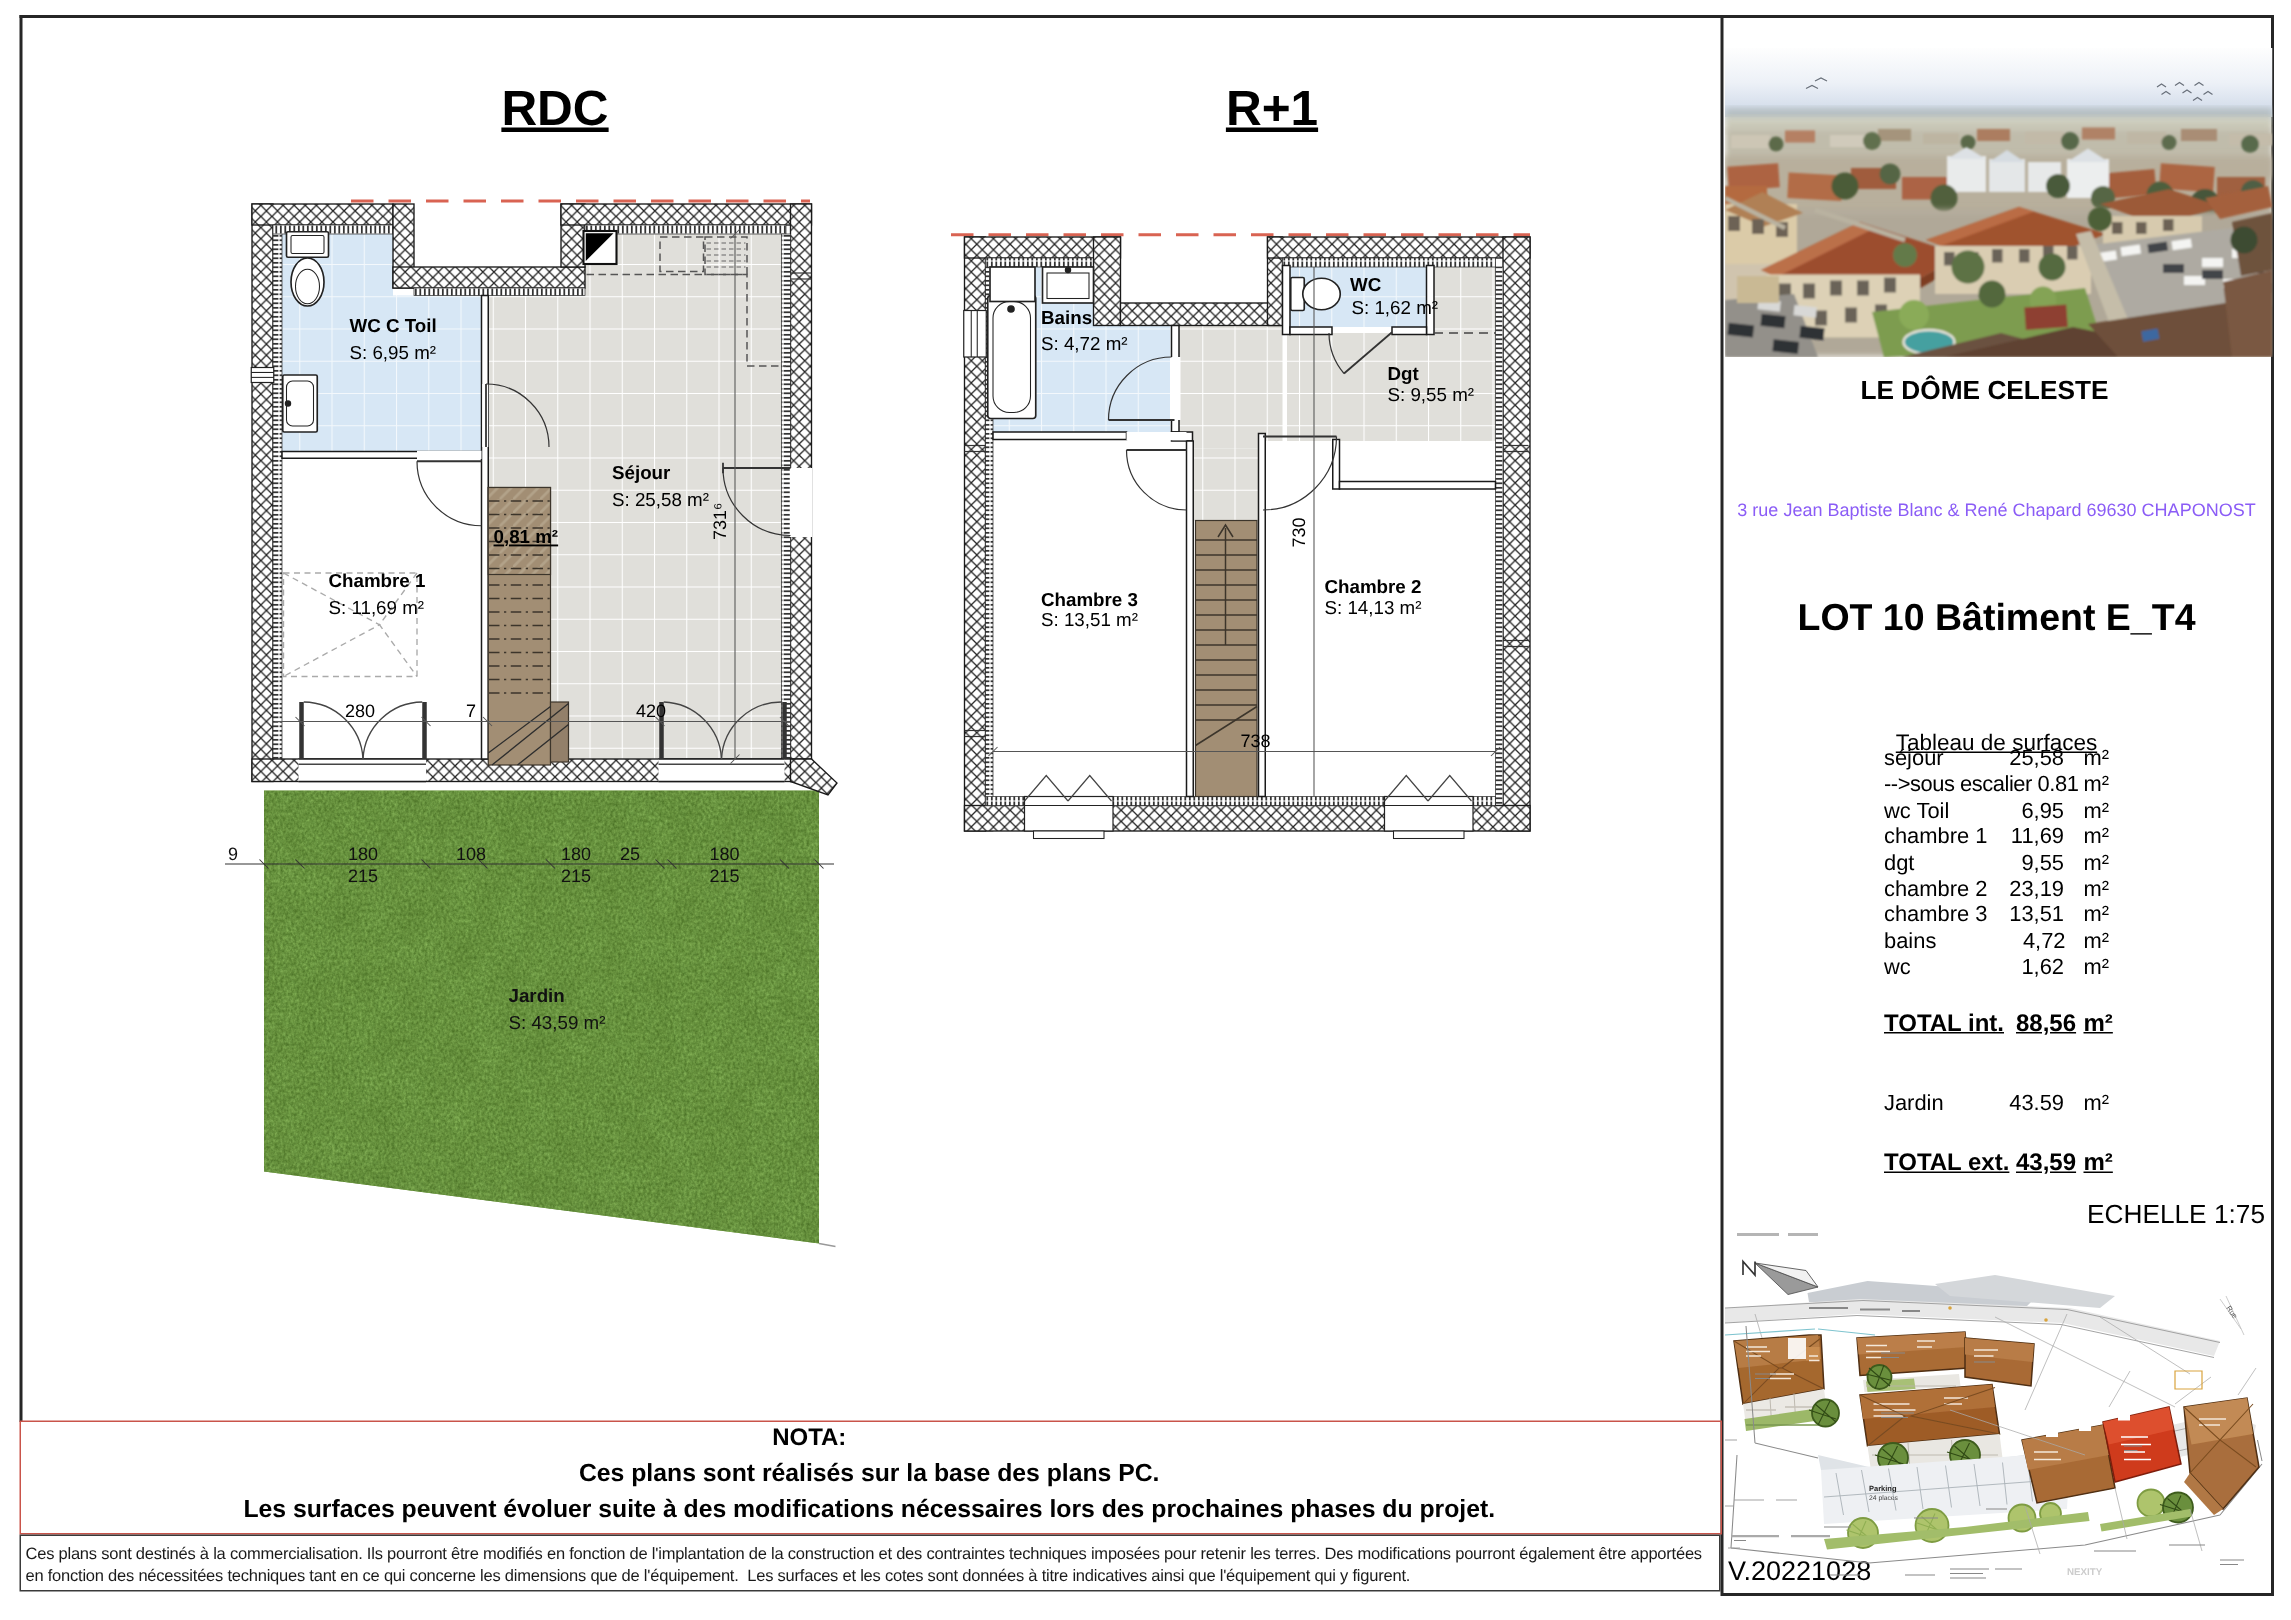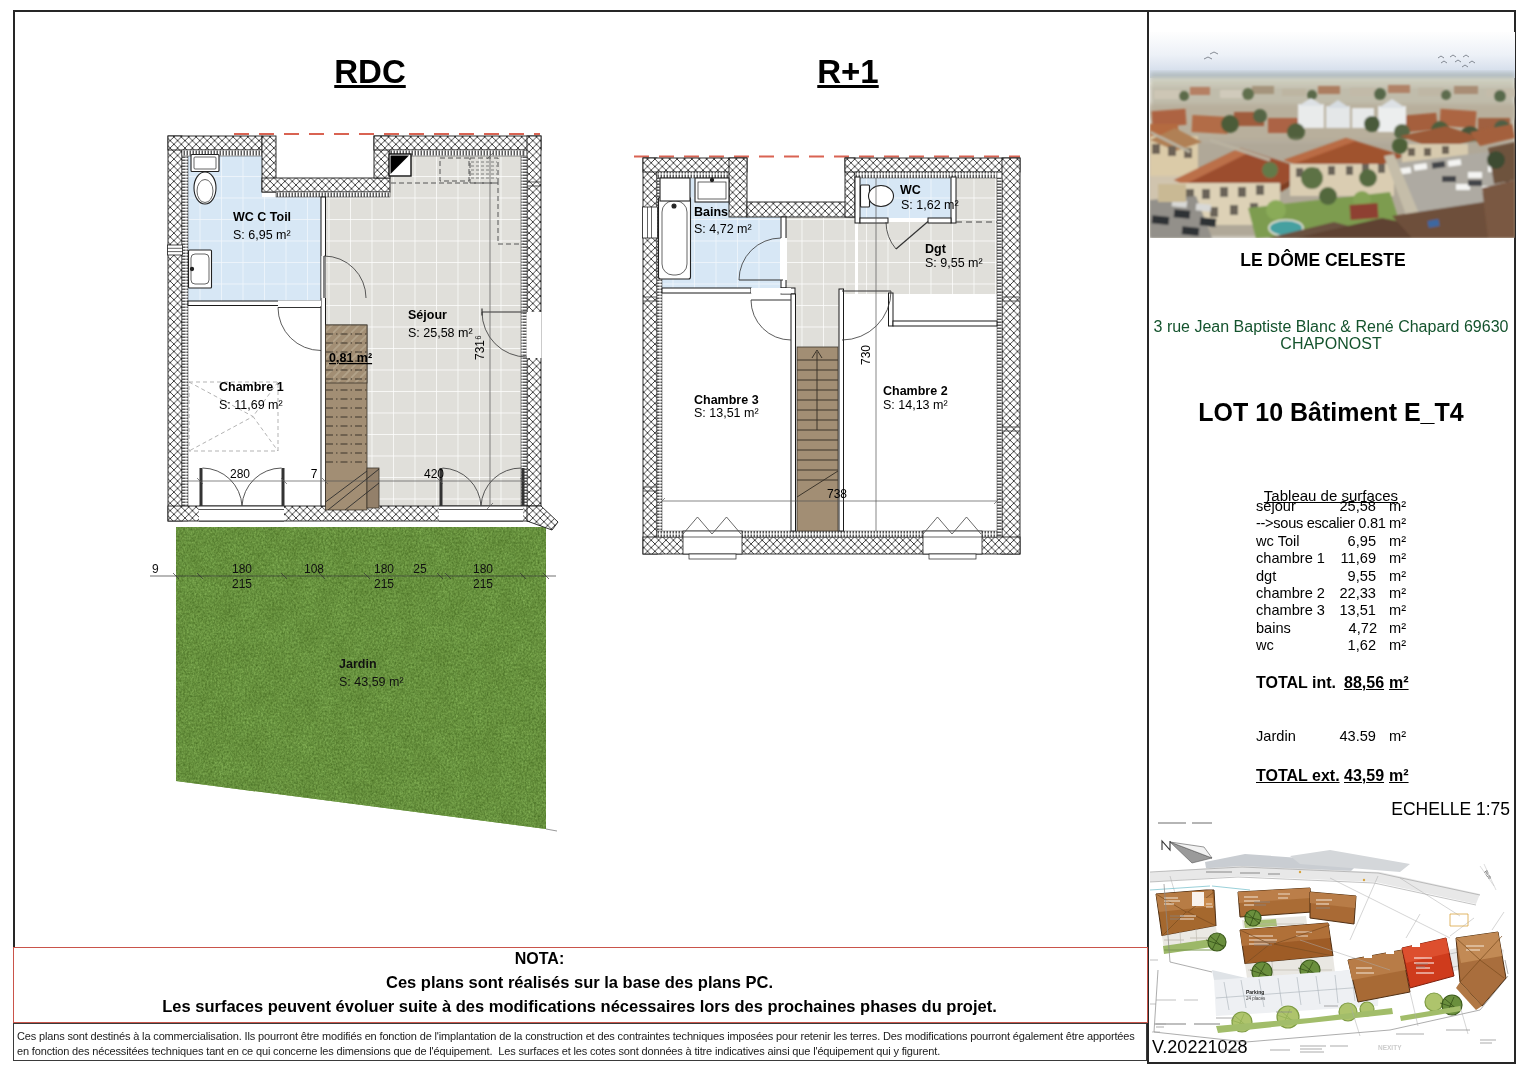"3 rue Jean Baptiste Blanc" div.abs { color: #14532d -> #8b5cf6; font-size: 16px -> 12px; top: 319px -> 332px }
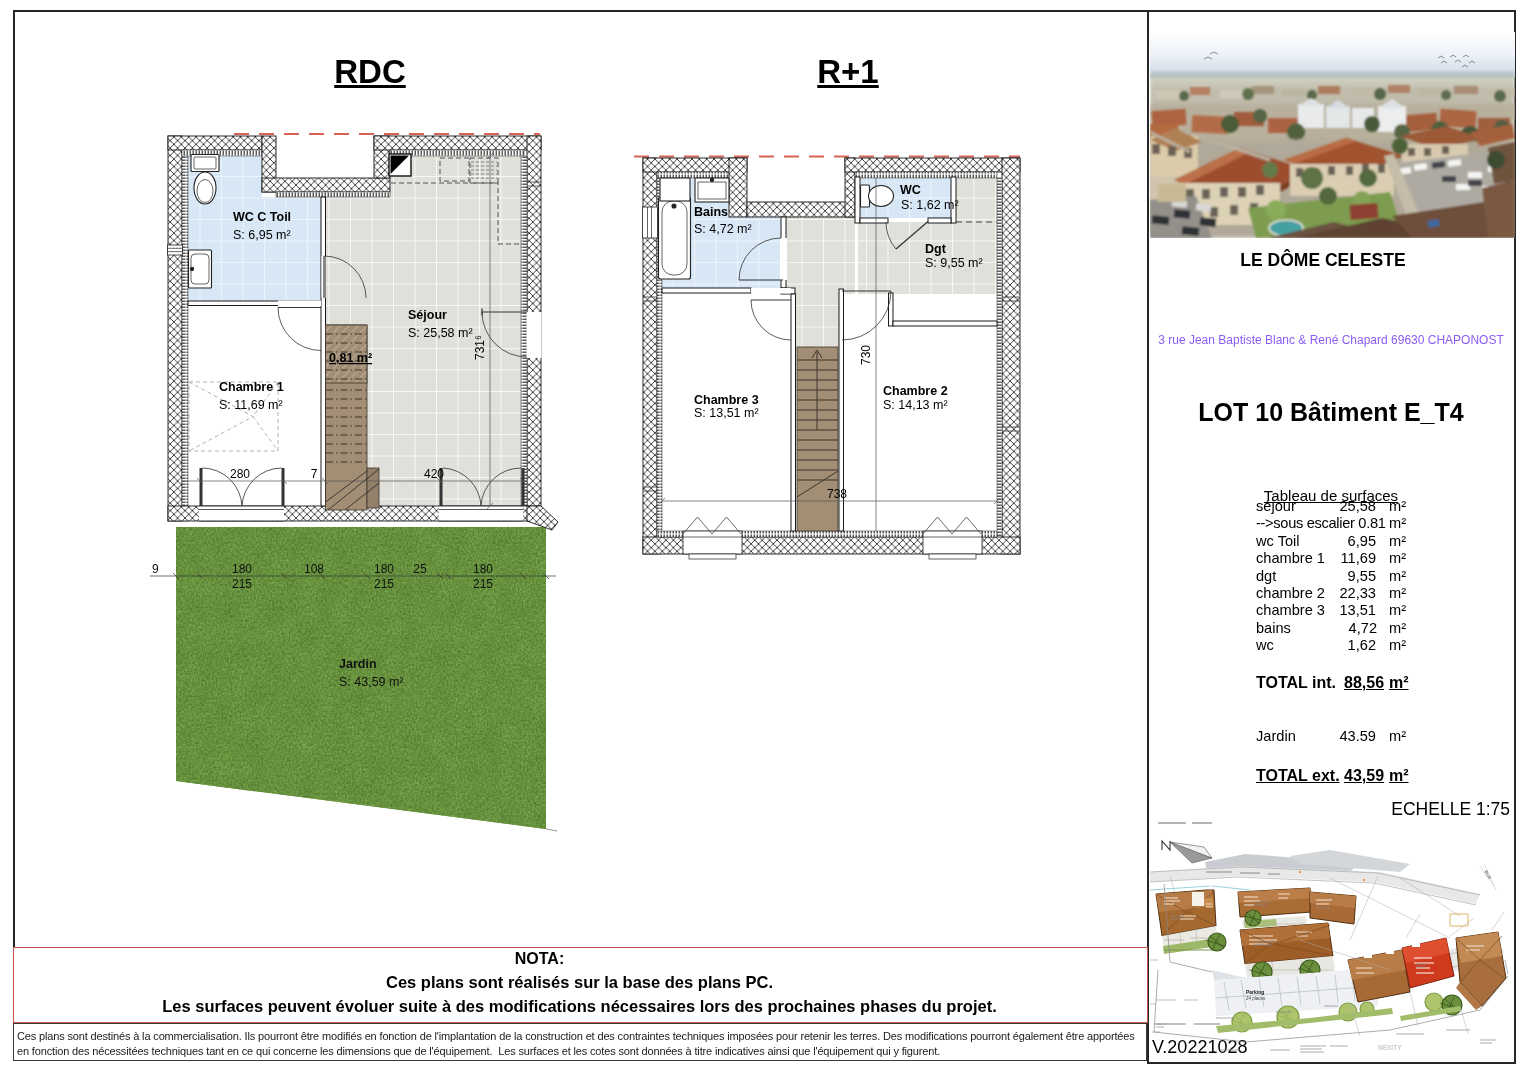"22,33" span { text: 22,33 -> 23,19 }
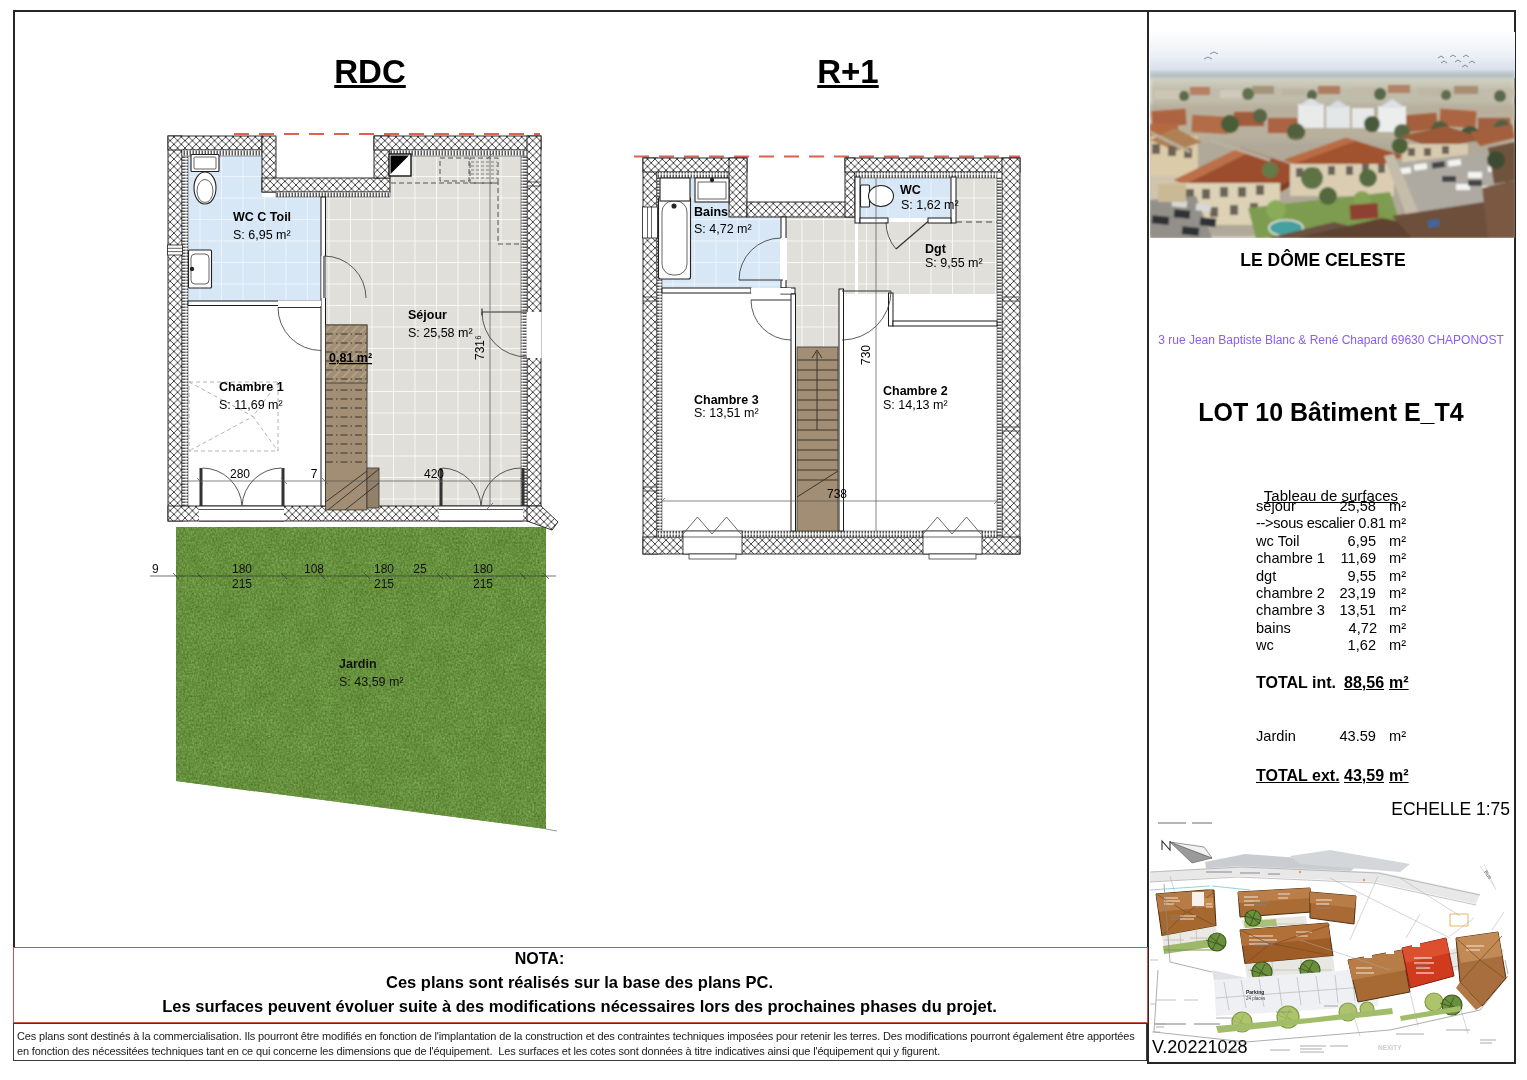"TOTAL int." span { text-decoration: none -> underline }
